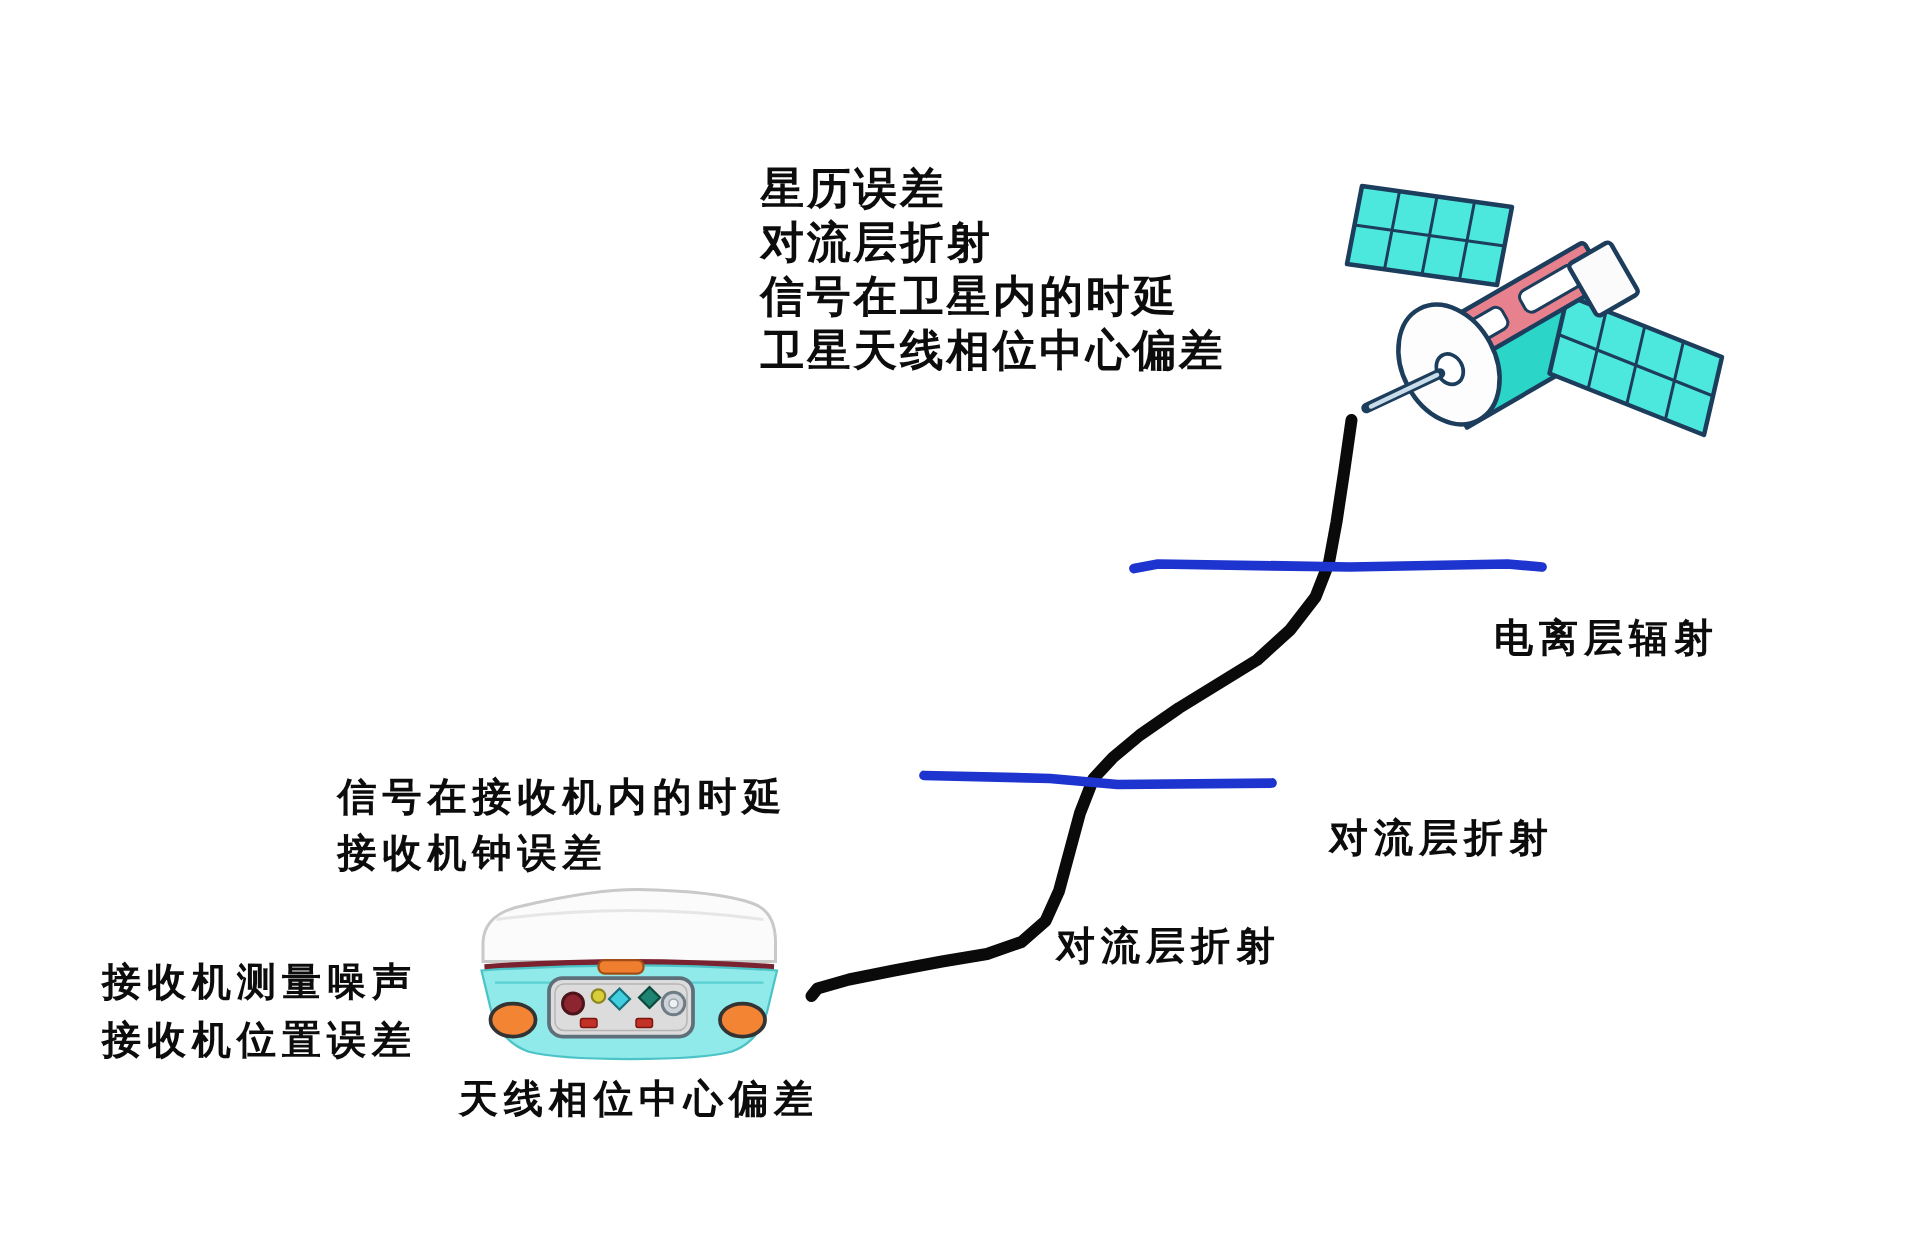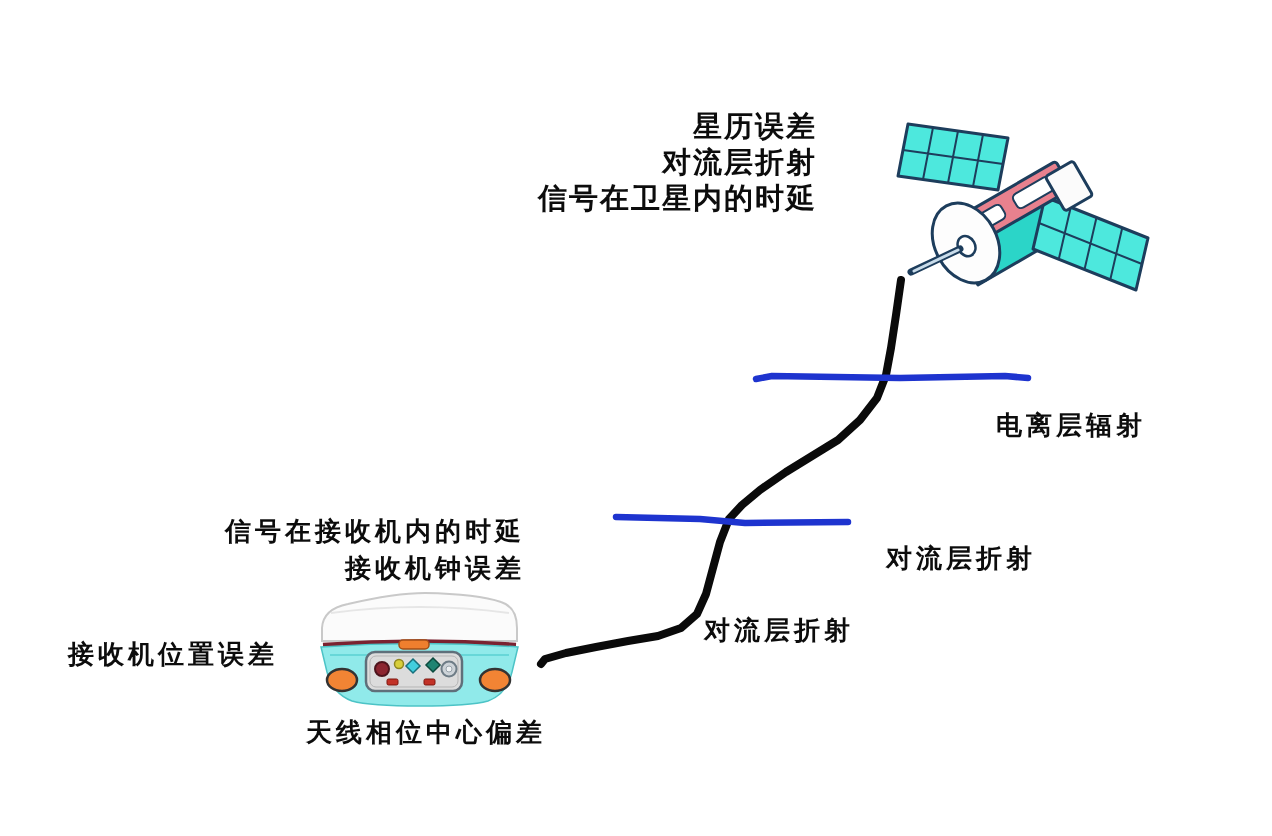"星历误差" .align-right { text-align: right -> left }
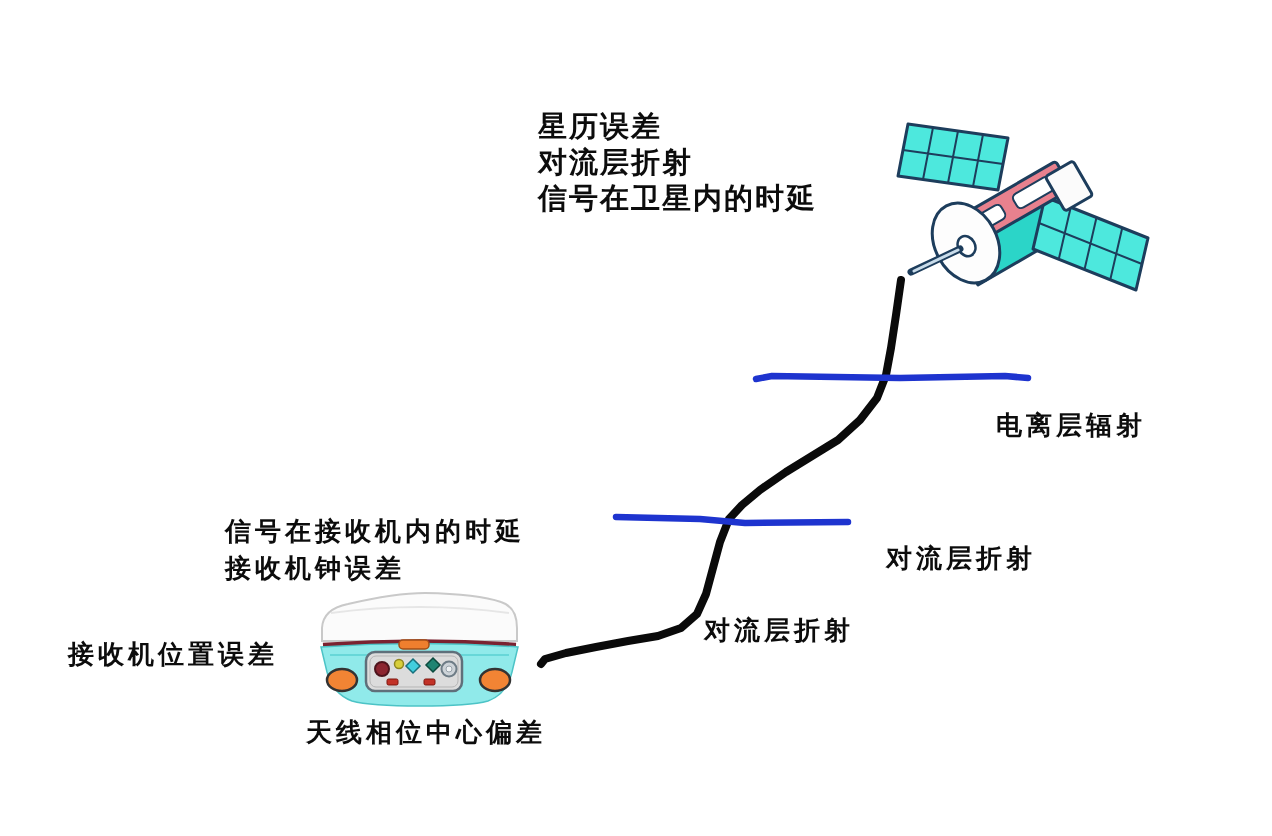"卫星天线相位中心偏差" div { html: none -> <div>卫星天线相位中心偏差</div> }
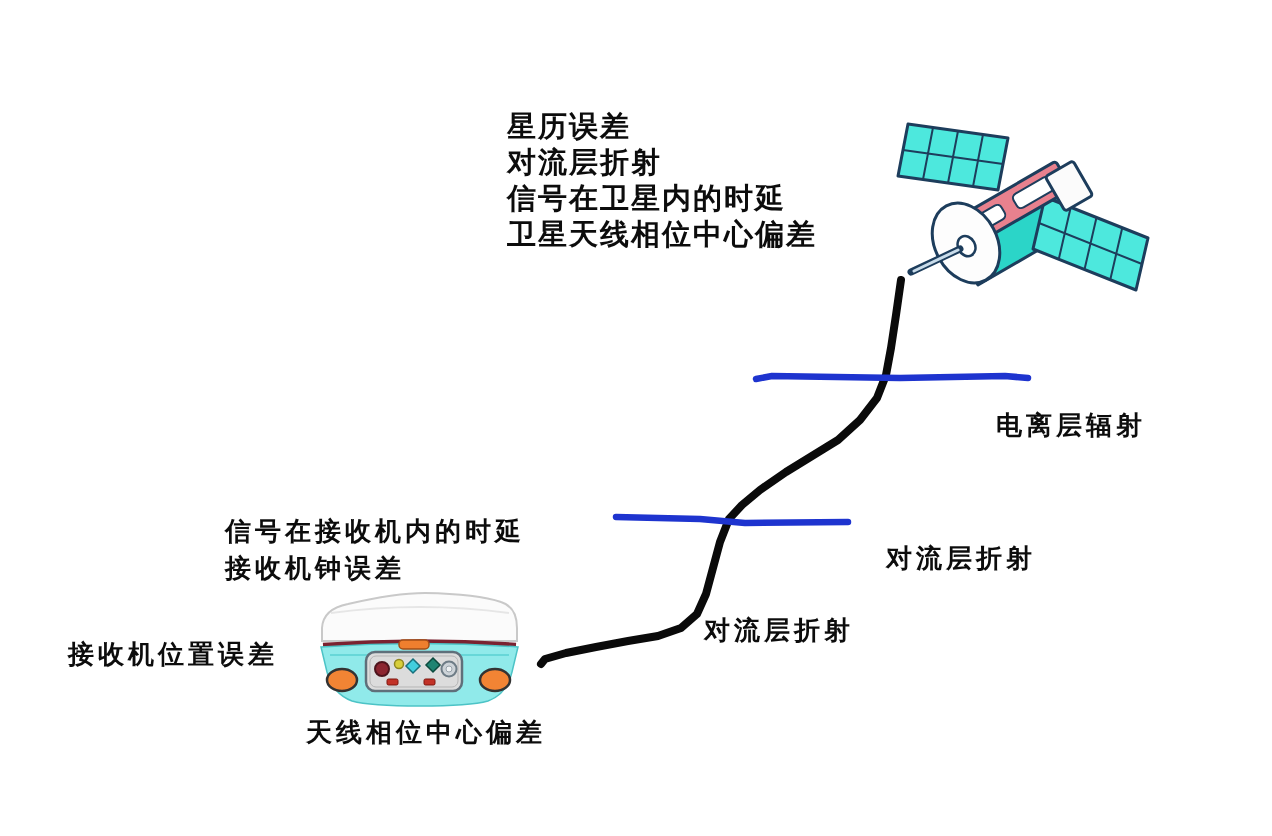"接收机测量噪声" div { html: none -> <div>接收机测量噪声</div> }
